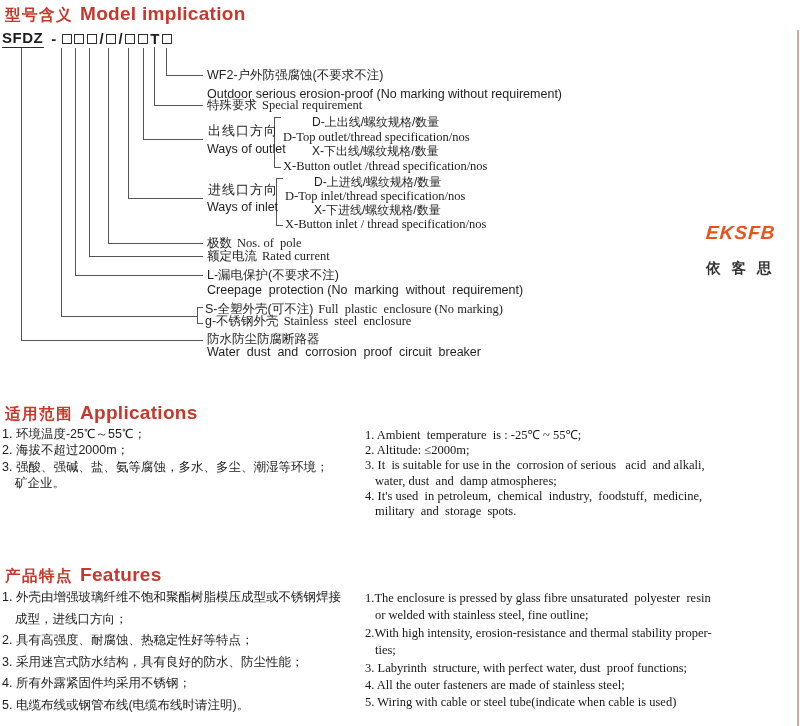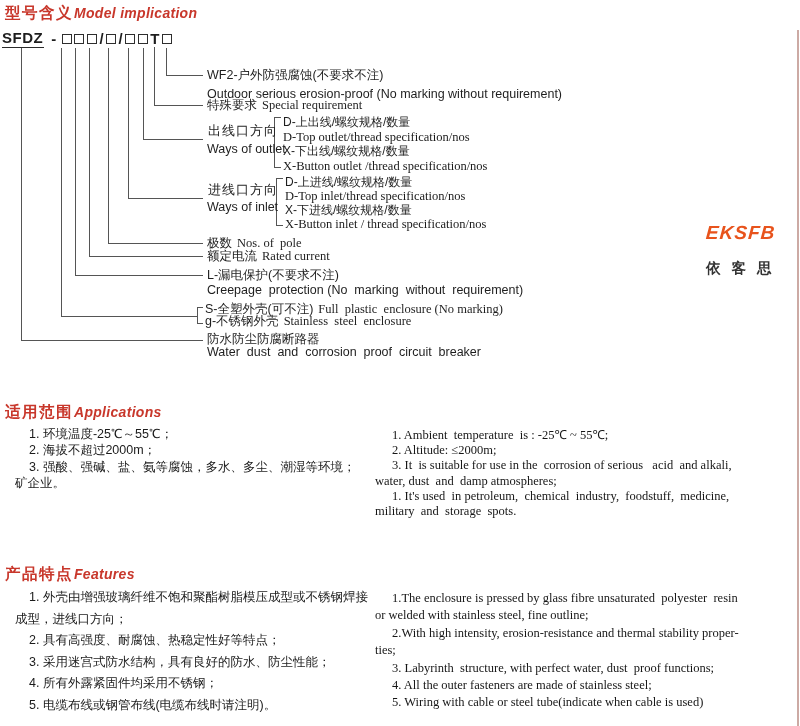"Model implication" .sec-heading .h-en { font-size: 14px -> 19px; font-style: italic -> none; margin-left: 1px -> 7px }
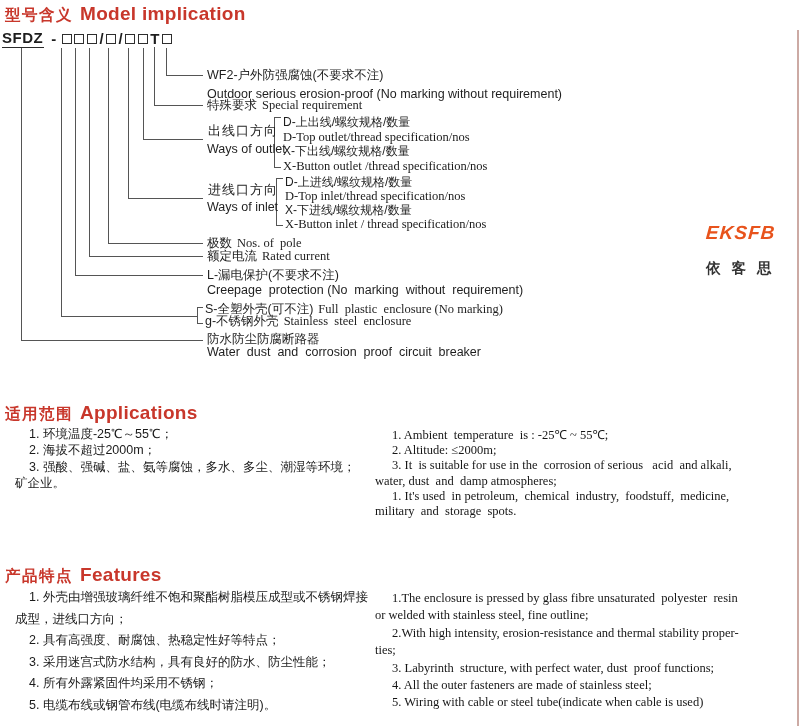"D-上出线/螺纹规格/数量" .opts > div.cn { margin-left: none -> 29px }
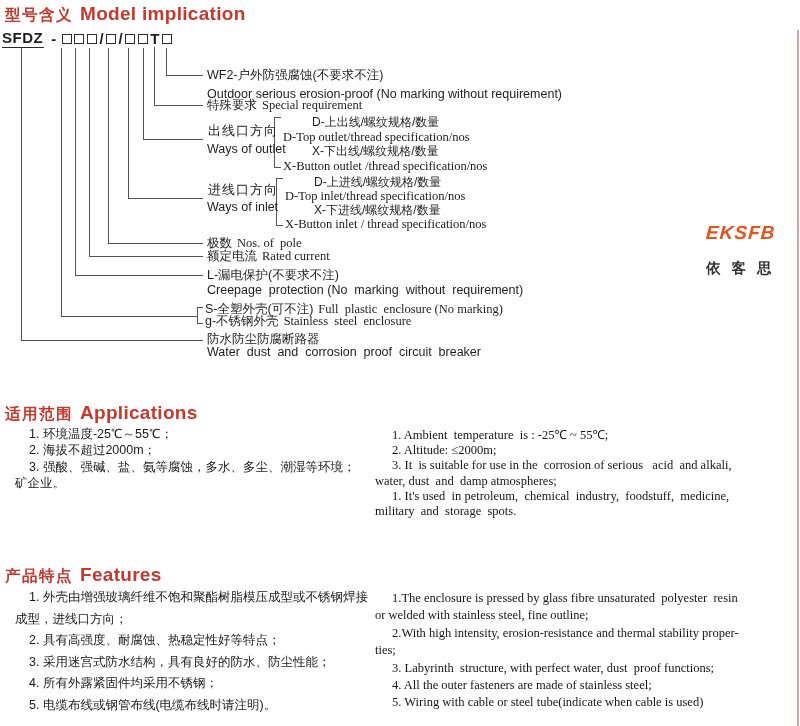"1. 环境温度-25℃～55℃；" .lines > div { margin-left: 27px -> none }
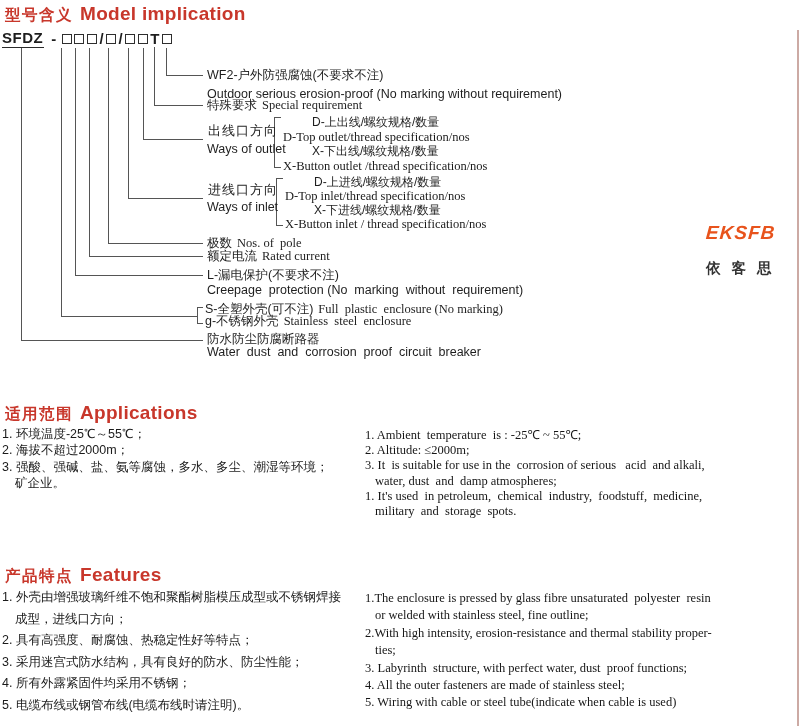"1. It's used in petroleum," div { text: 1 -> 4 }
